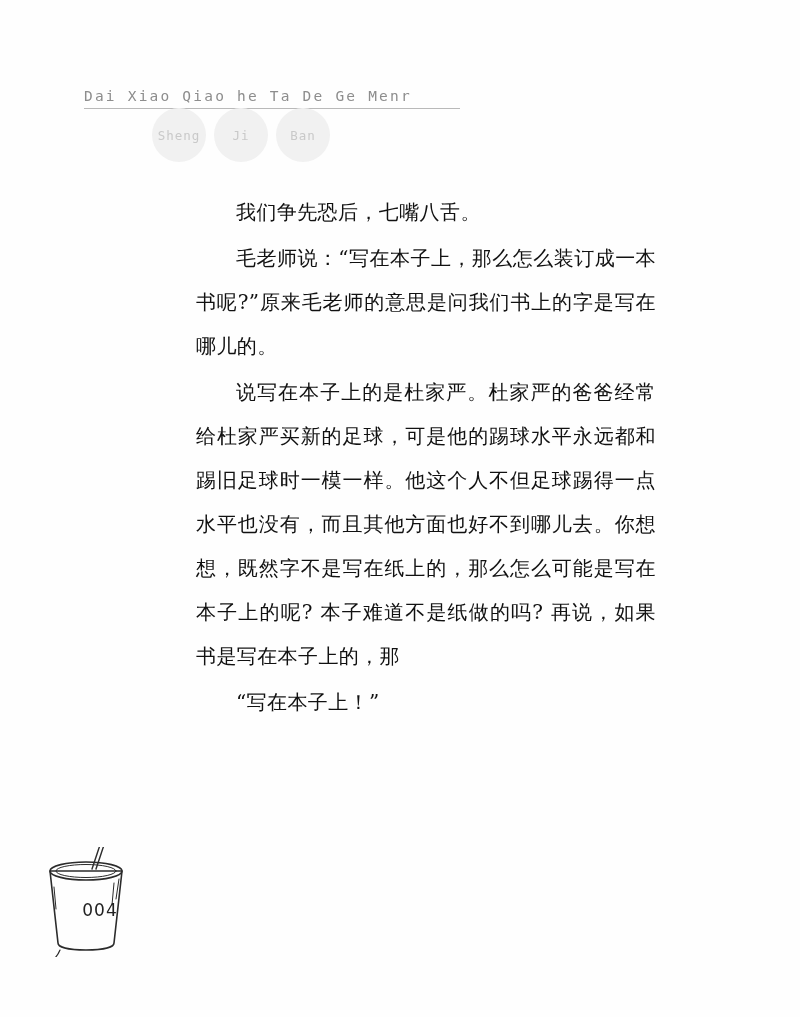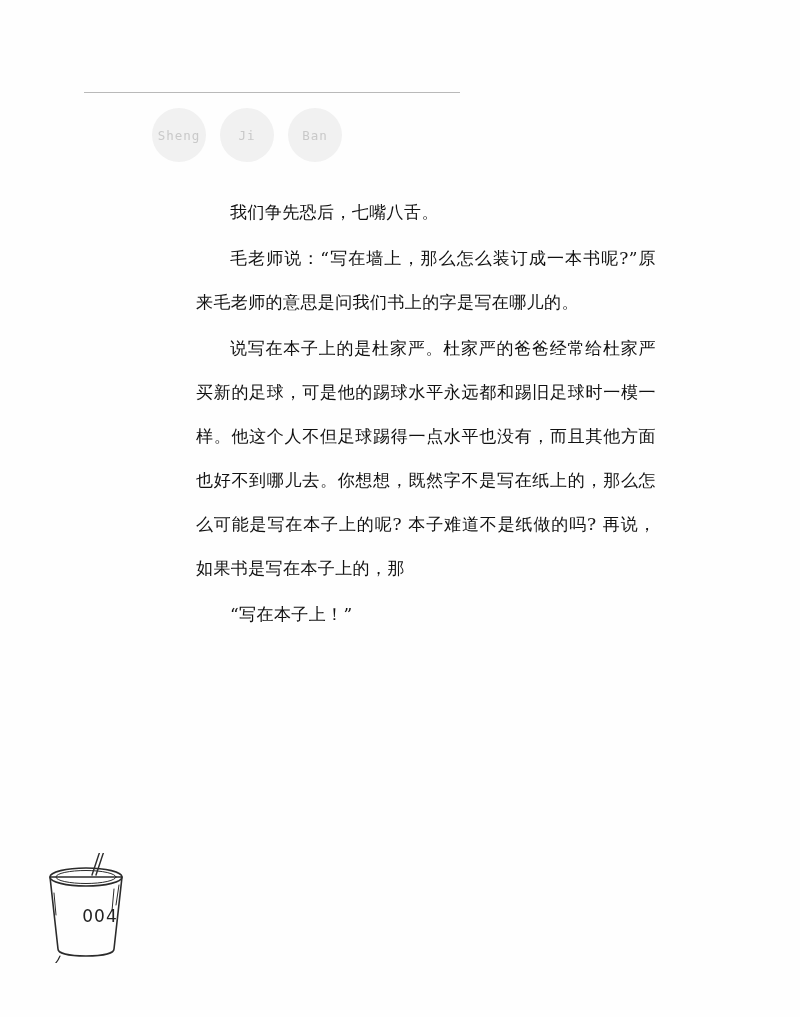"Dai Xiao Qiao he Ta" div.header-title { html: none -> <div>Dai Xiao Qiao he Ta De Ge Menr</div> }
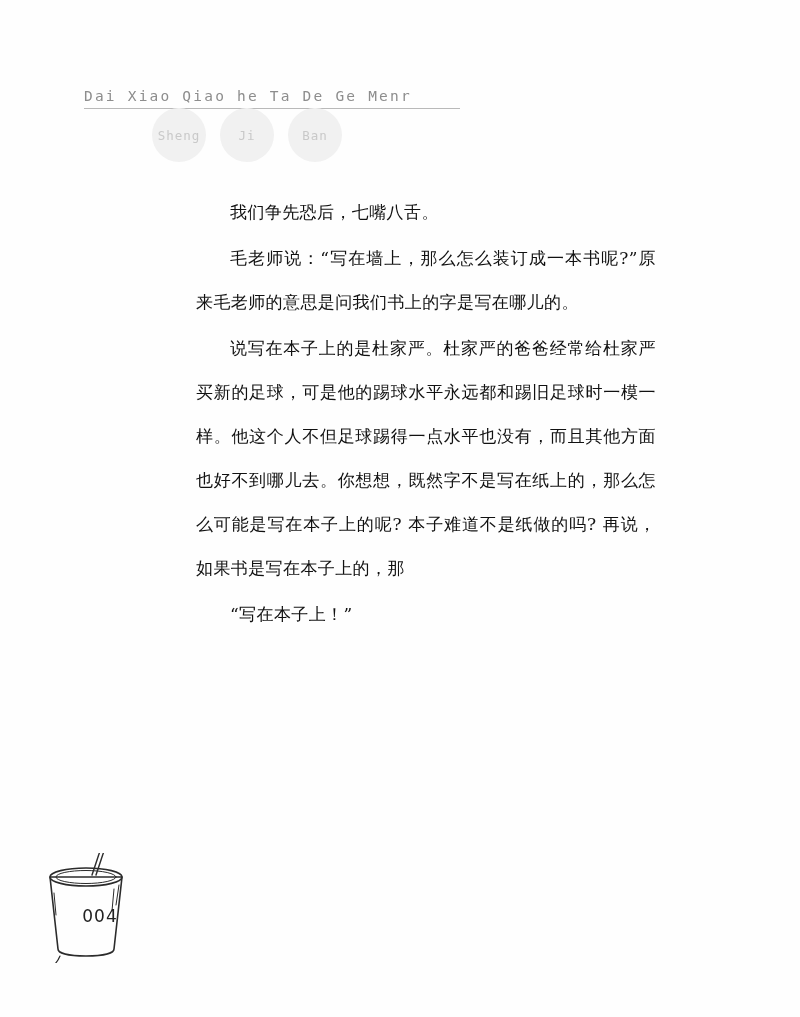"Sheng" .header-badges { gap: 14px -> 8px }
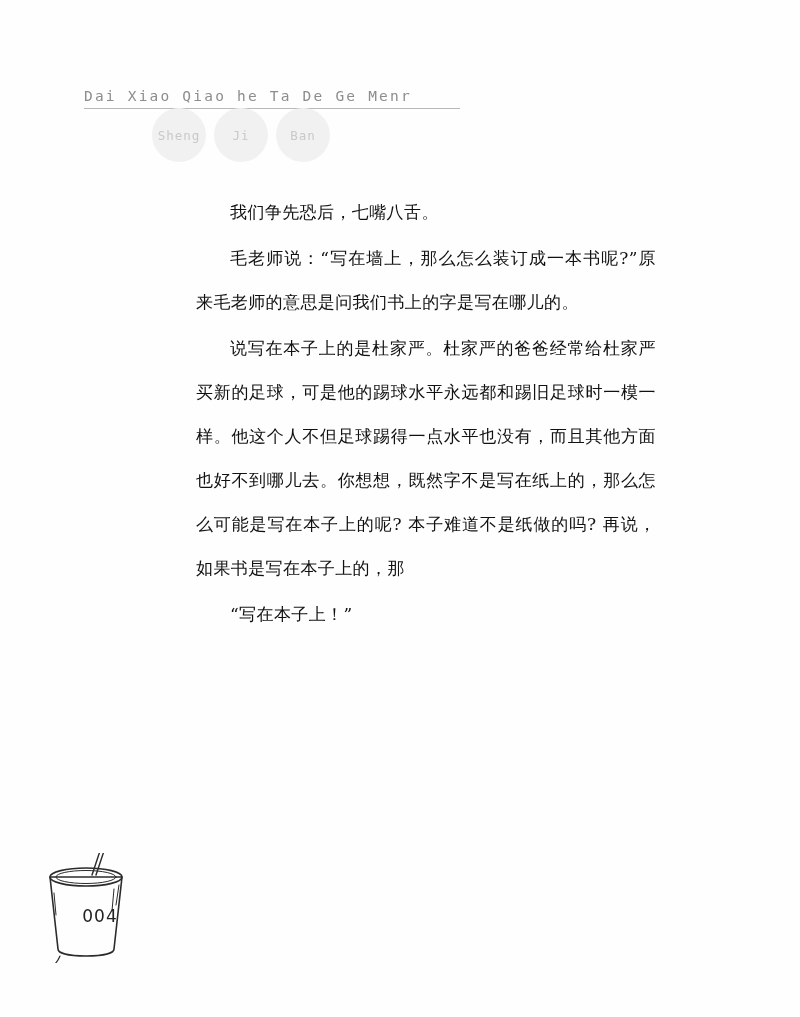"我们争先恐后，七嘴八舌。" .para { font-size: 17px -> 20px }
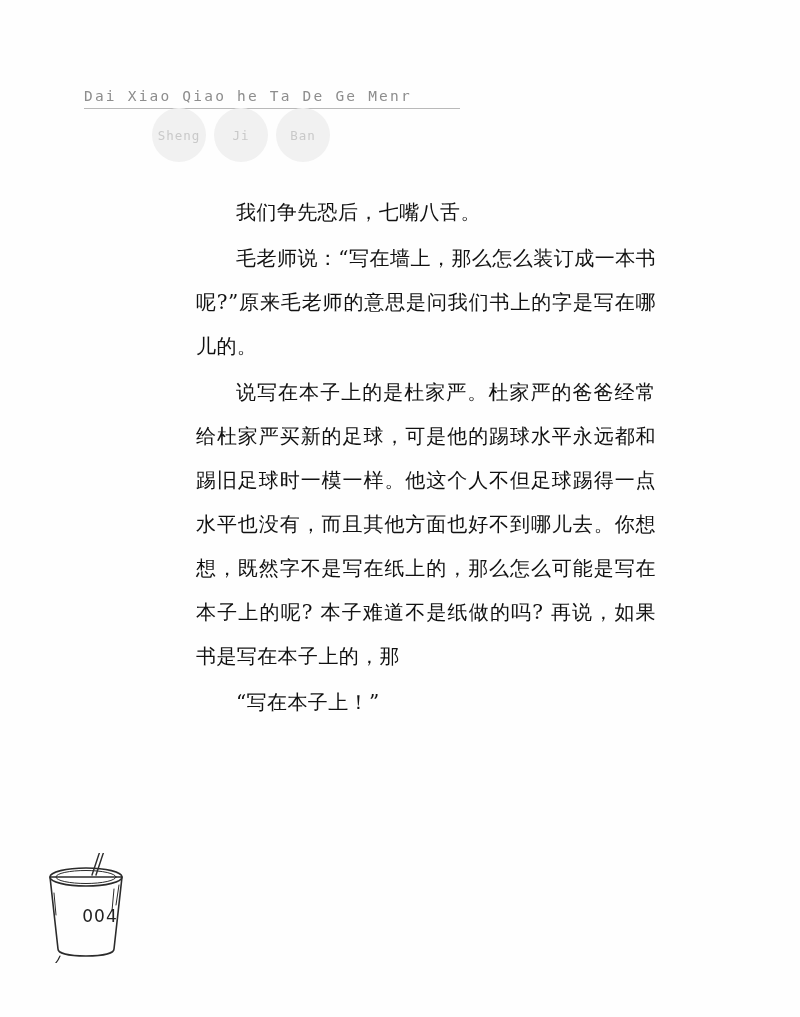"毛老师说：“写在墙上，那么怎么装订成一本书呢?”原来毛老师的意思是问我们书上的字" p.para { text: 墙 -> 本子 }
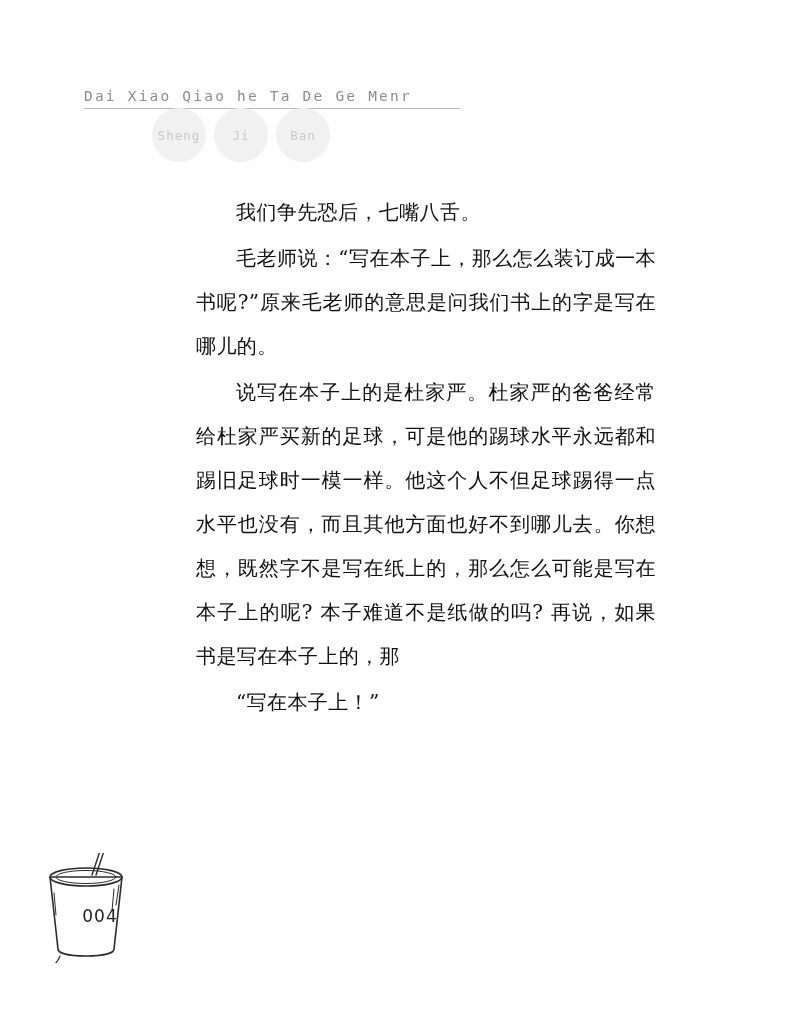"004" .page-number-art { bottom: 54px -> 60px }
